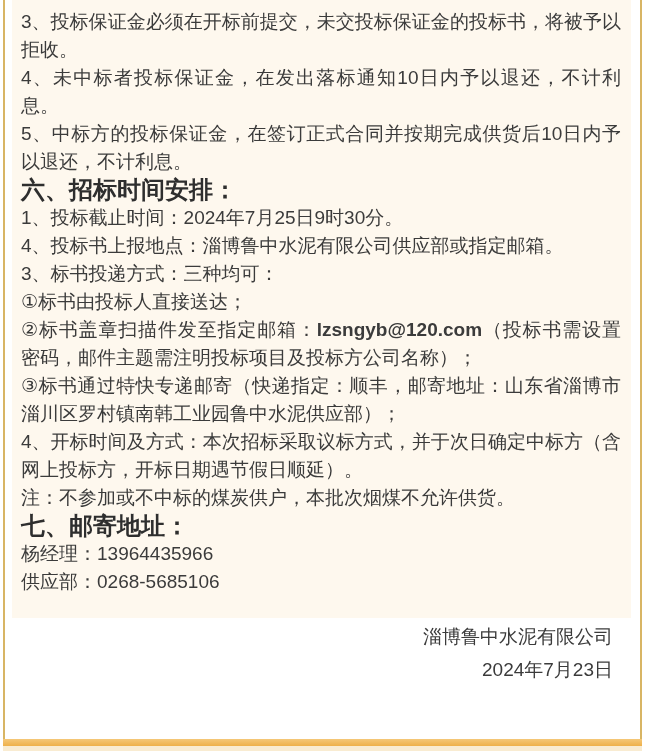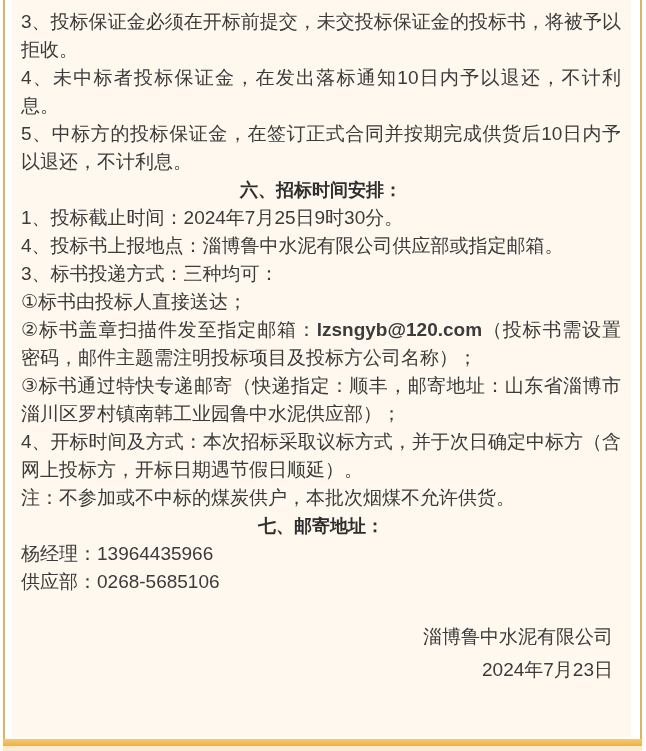"3、投标保证金必须在开标前提交，未交投标保证金的投标书，将被予以拒收。" .content { height: 737px -> 618px }
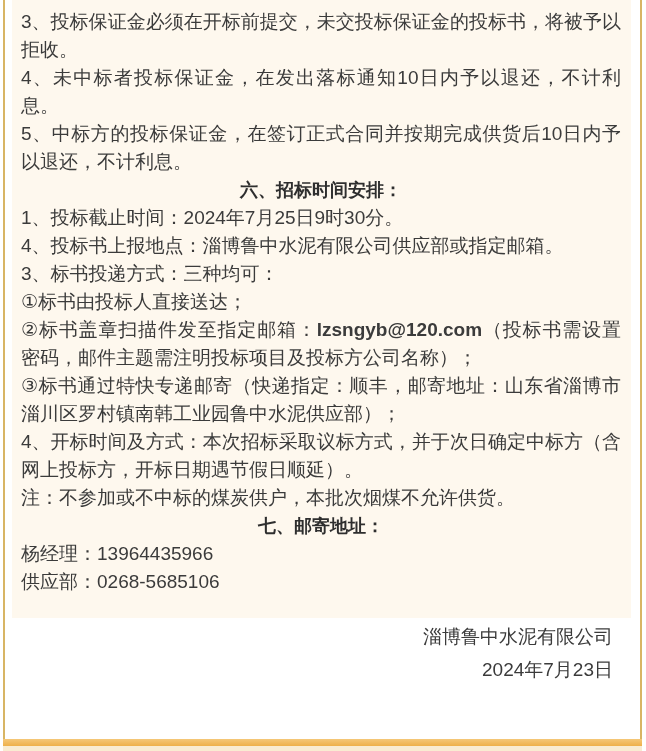"六、招标时间安排：" .heading { font-size: 18px -> 24px; text-align: center -> none }
